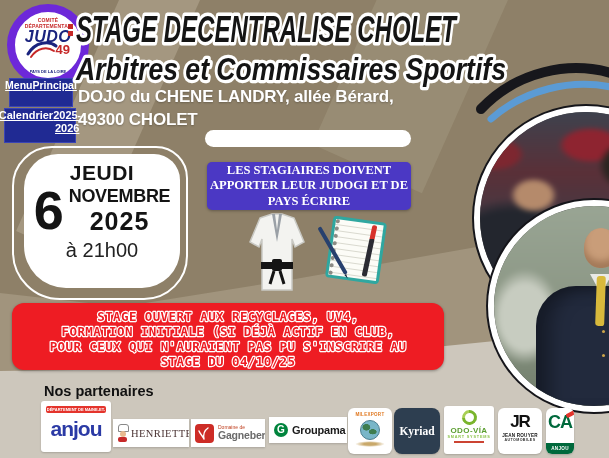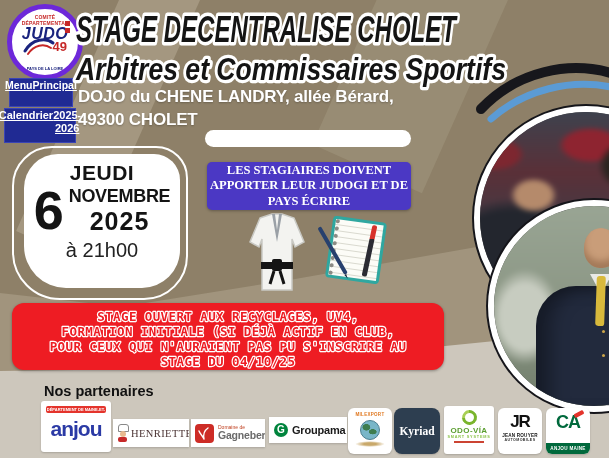"JUDO" .club-logo { border: 5px solid #6d28d9 -> 8px solid #6d28d9 }
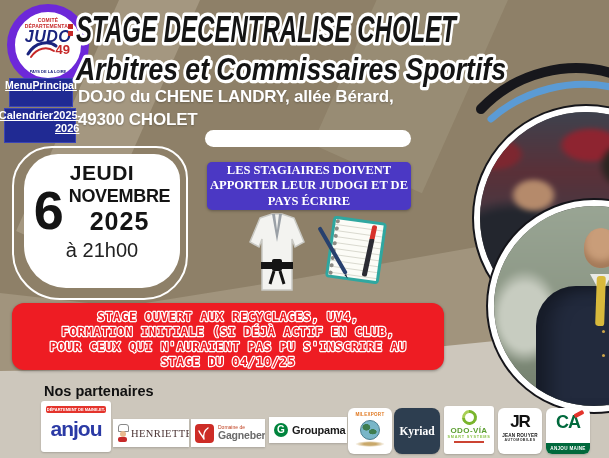"CA" .card.ca { width: 44px -> 28px }
